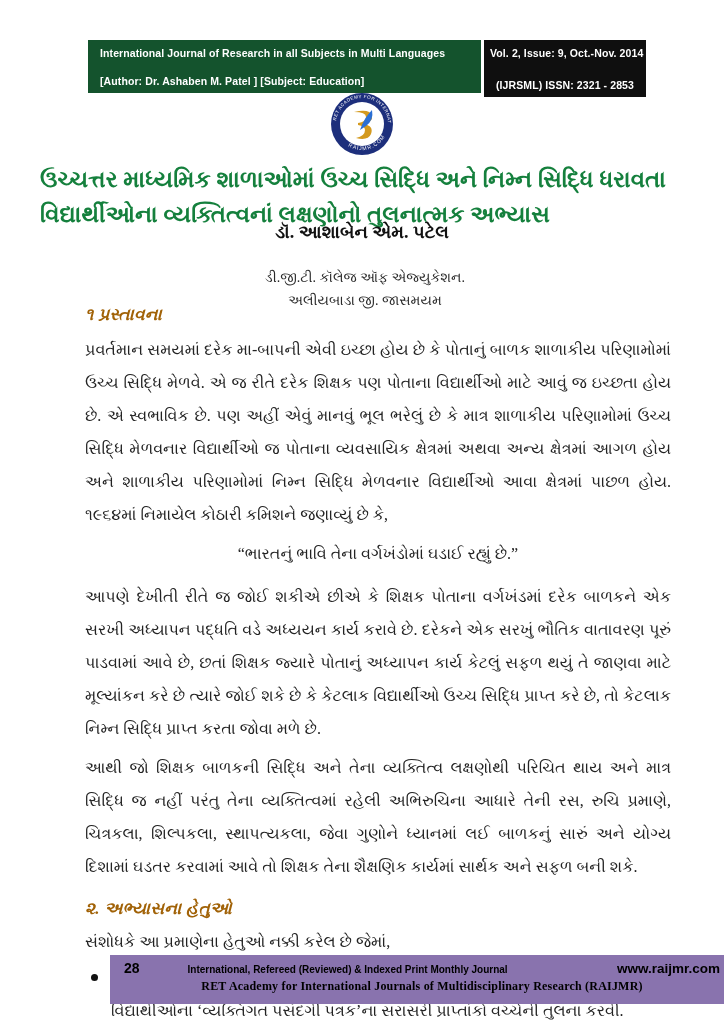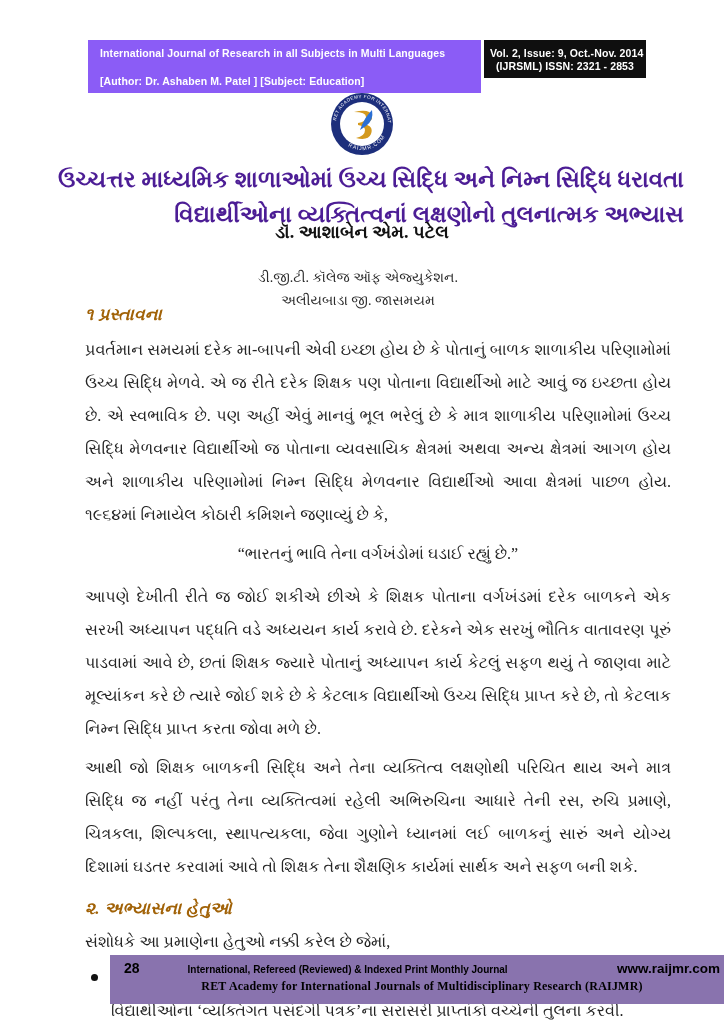"International Journal of Research in" .header-left { background: #8b5cf6 -> #14532d }
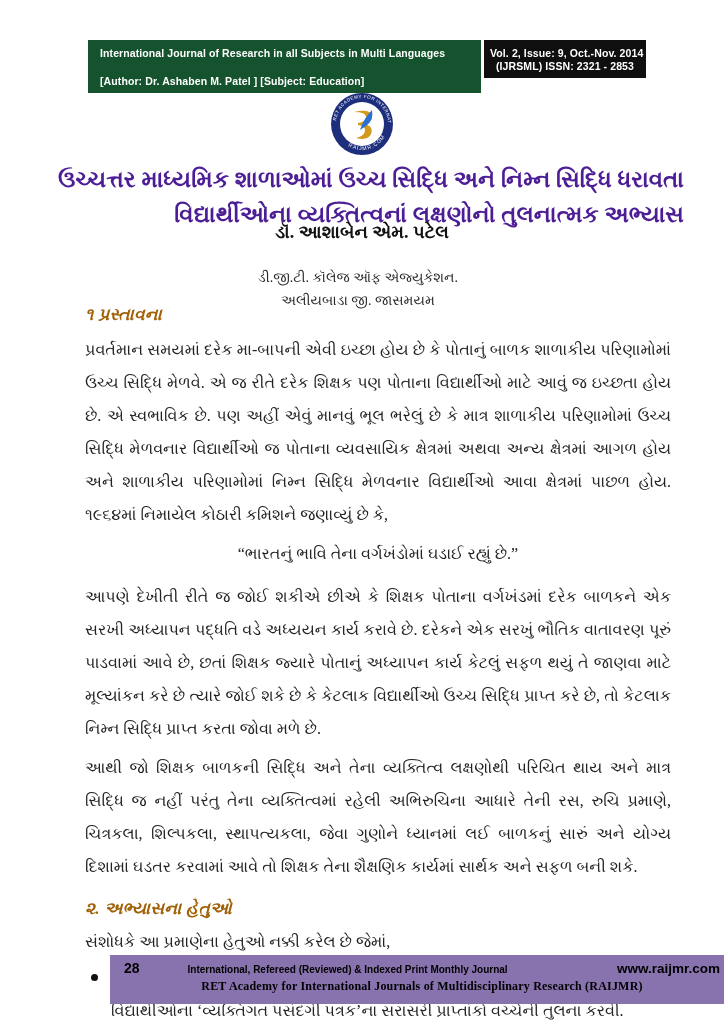"Vol. 2, Issue: 9, Oct.-Nov." .header-right { height: 38px -> 57px }
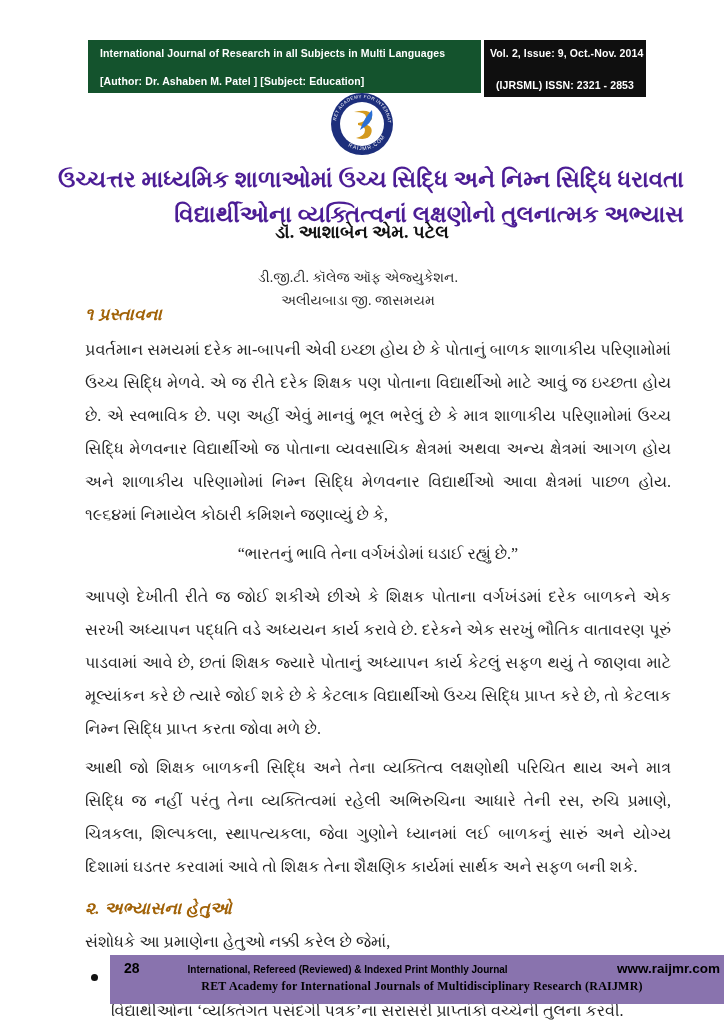"ઉચ્ચત્તર માધ્યમિક શાળાઓમાં ઉચ્ચ સિદ્ધિ" .title { color: #4c1d95 -> #15803d; text-align: right -> left }
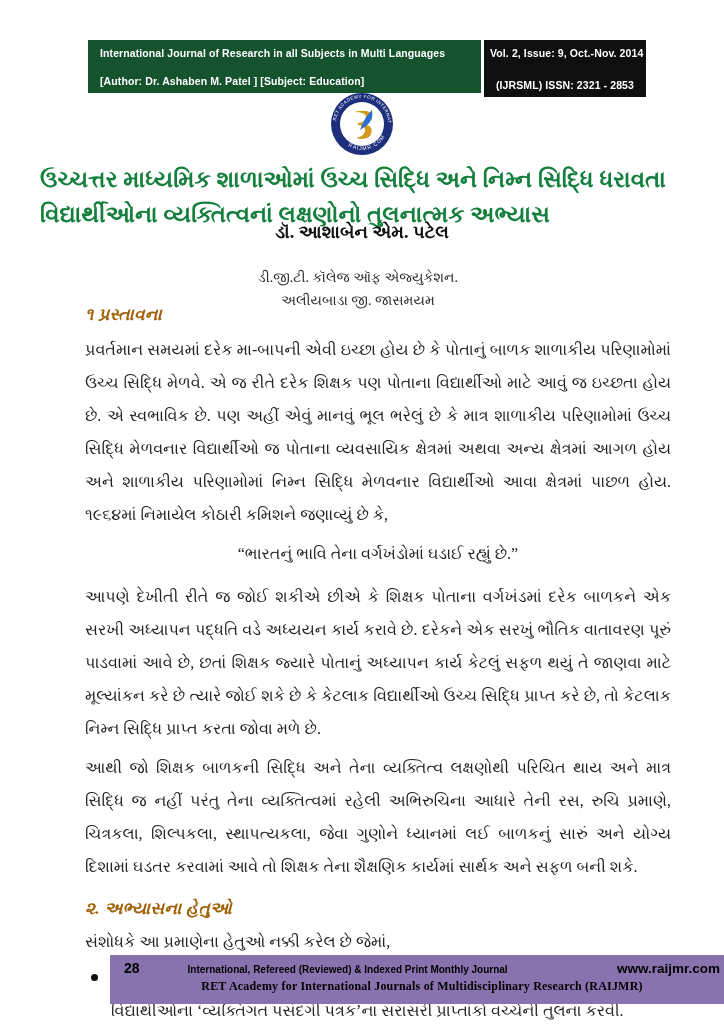"ડી.જી.ટી. કૉલેજ ઑફ એજ્યુકેશન." .affiliation { left: 36px -> 43px }
